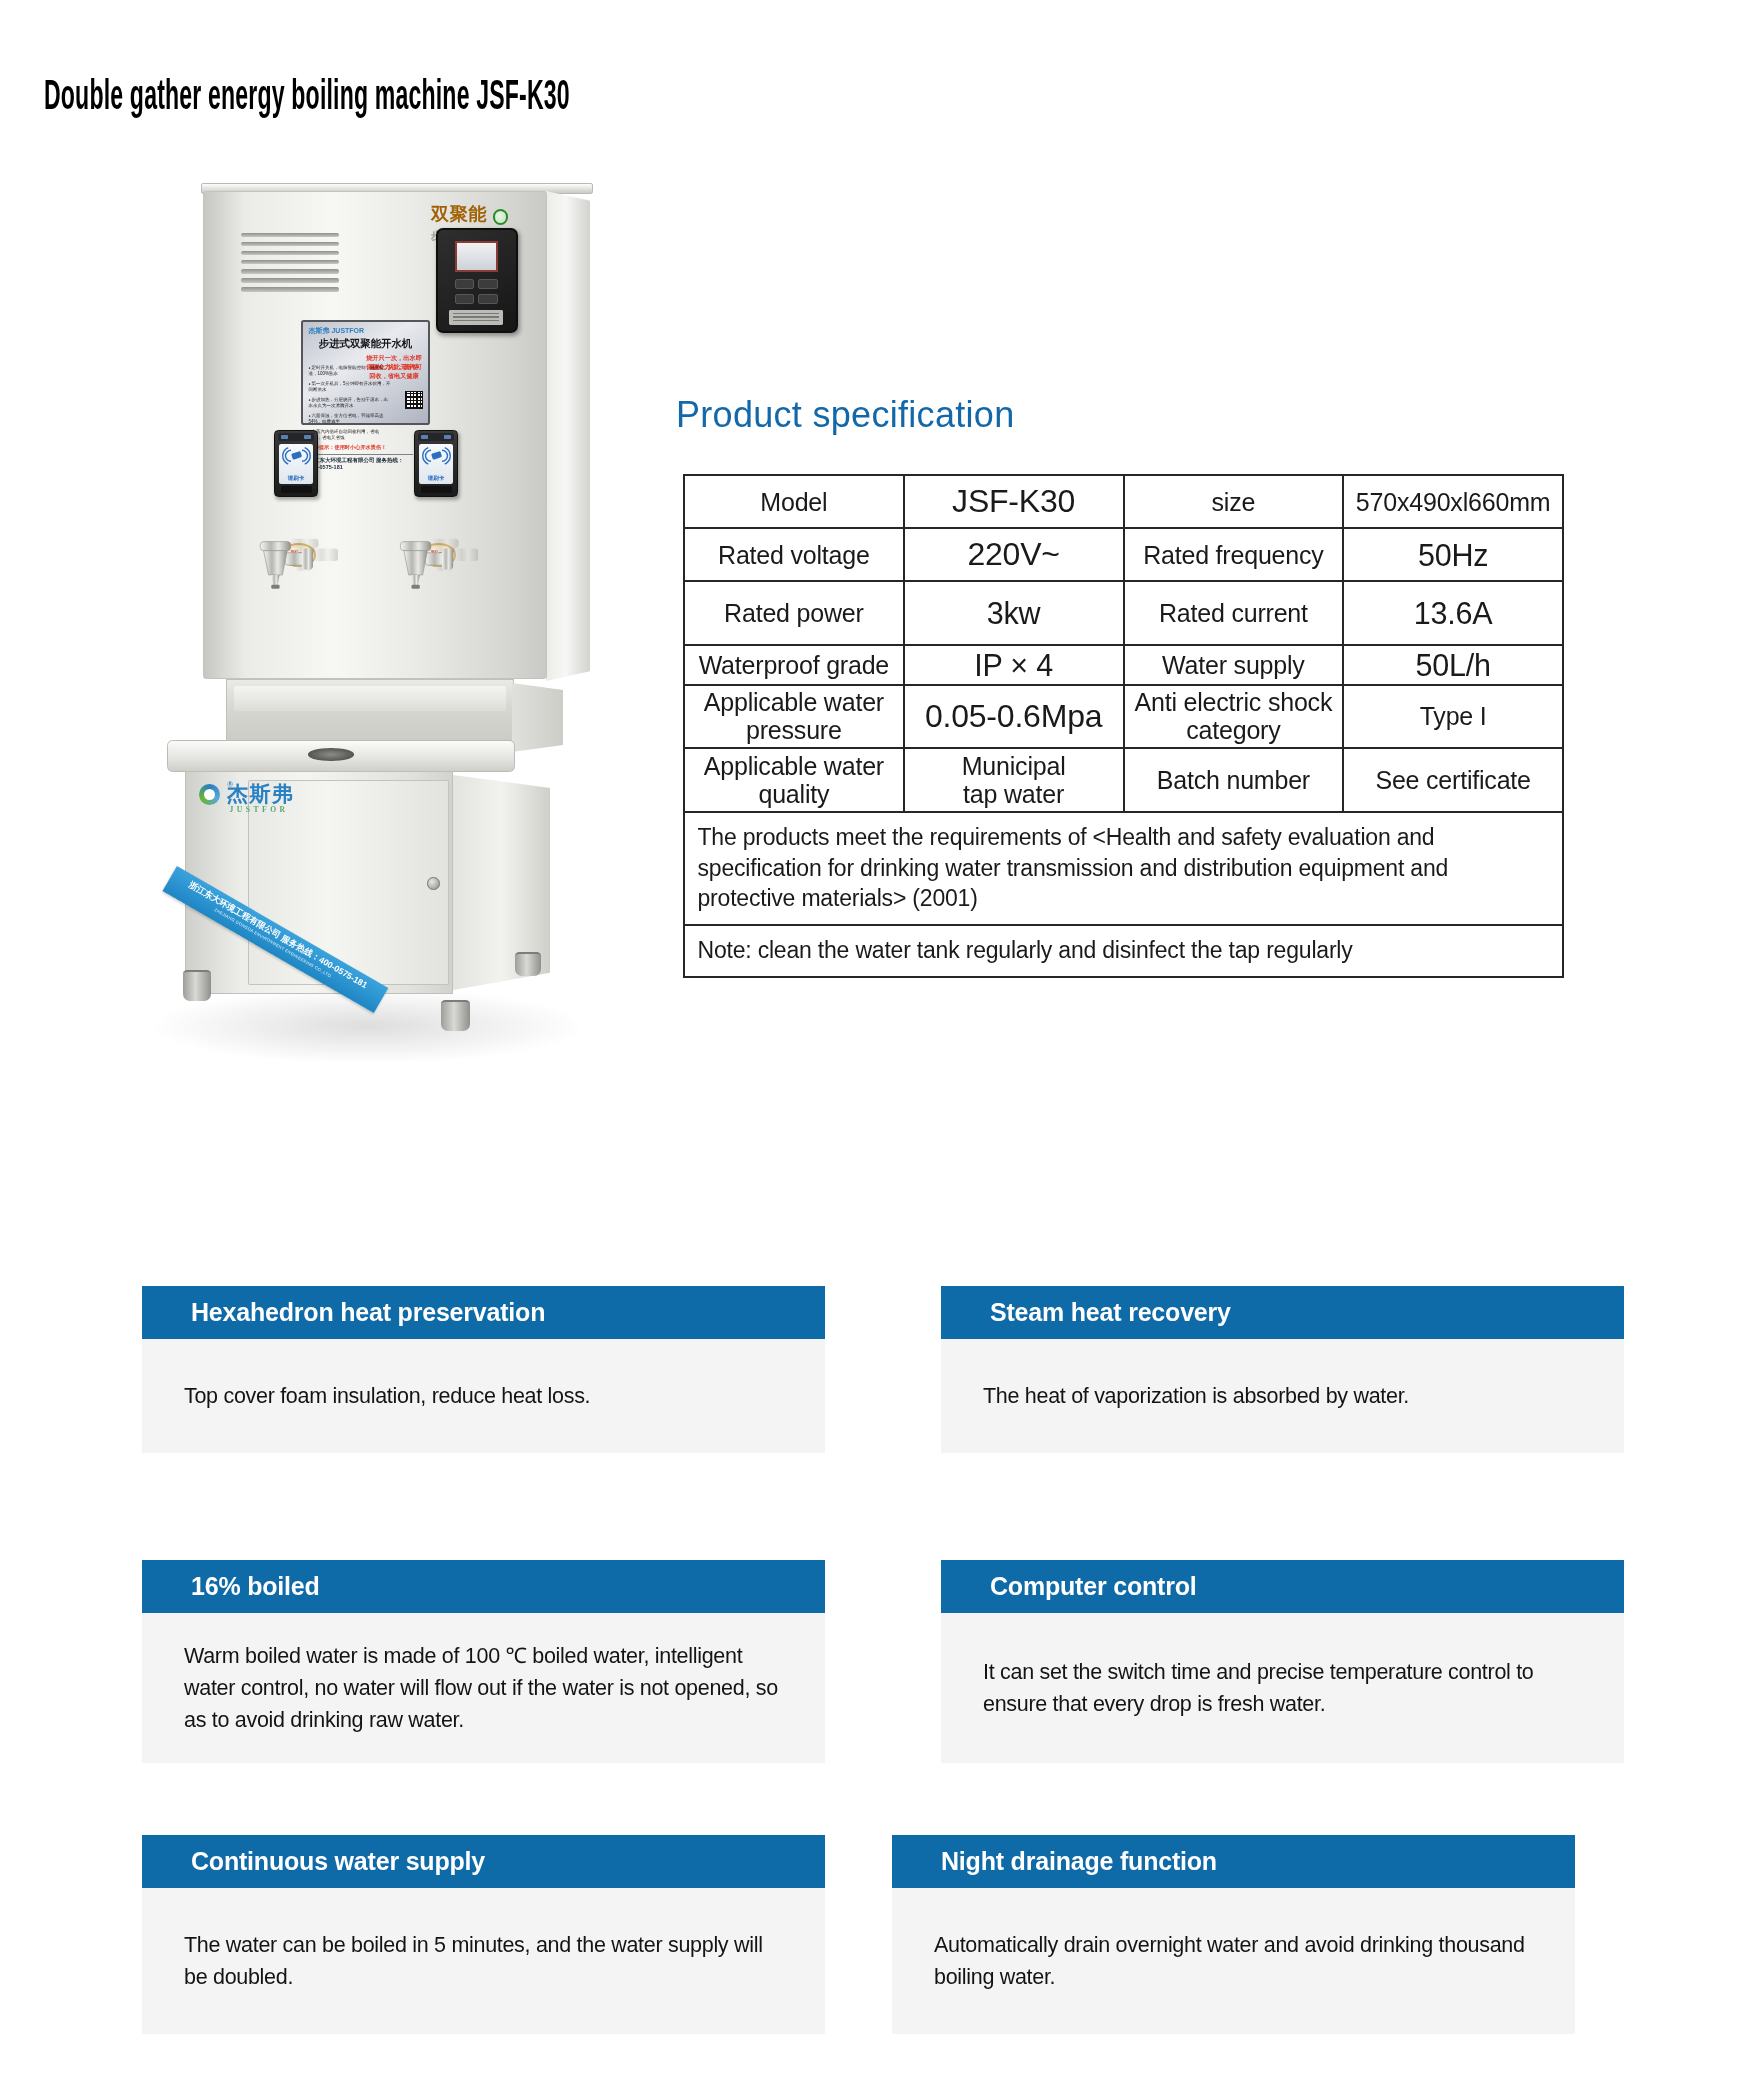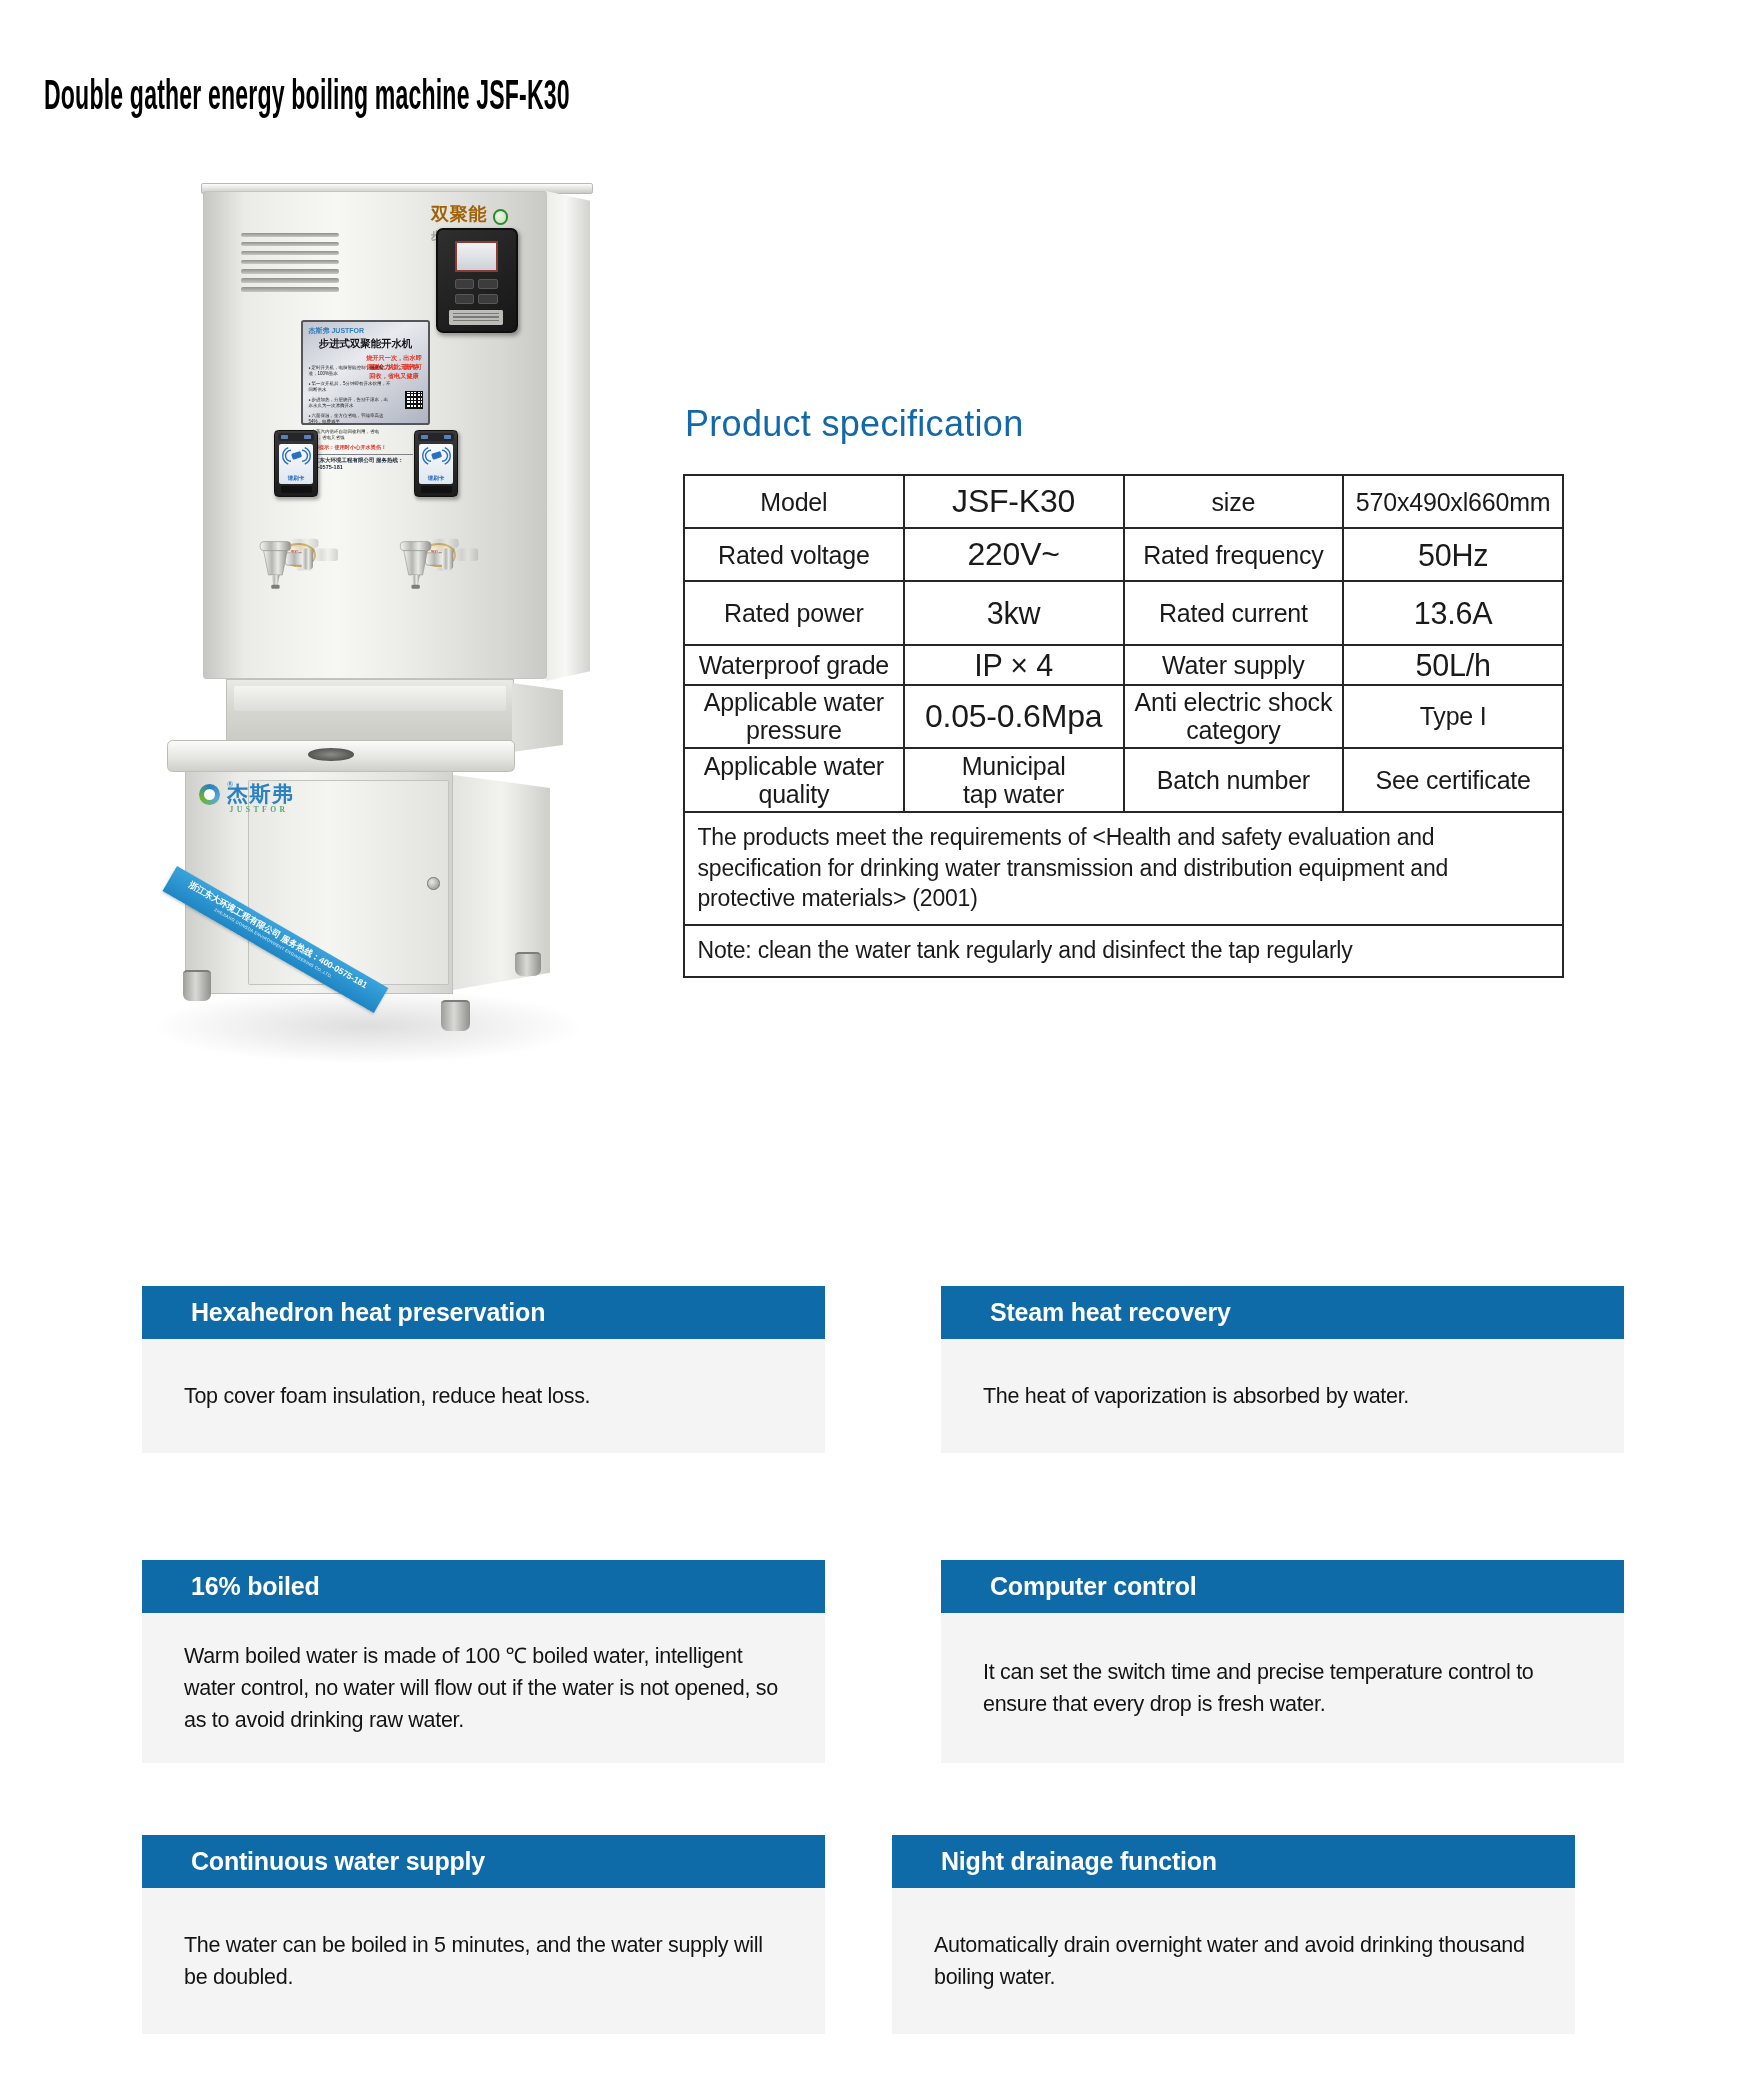"Product specification" h2.spec-heading { margin: 9px -> 0 }
